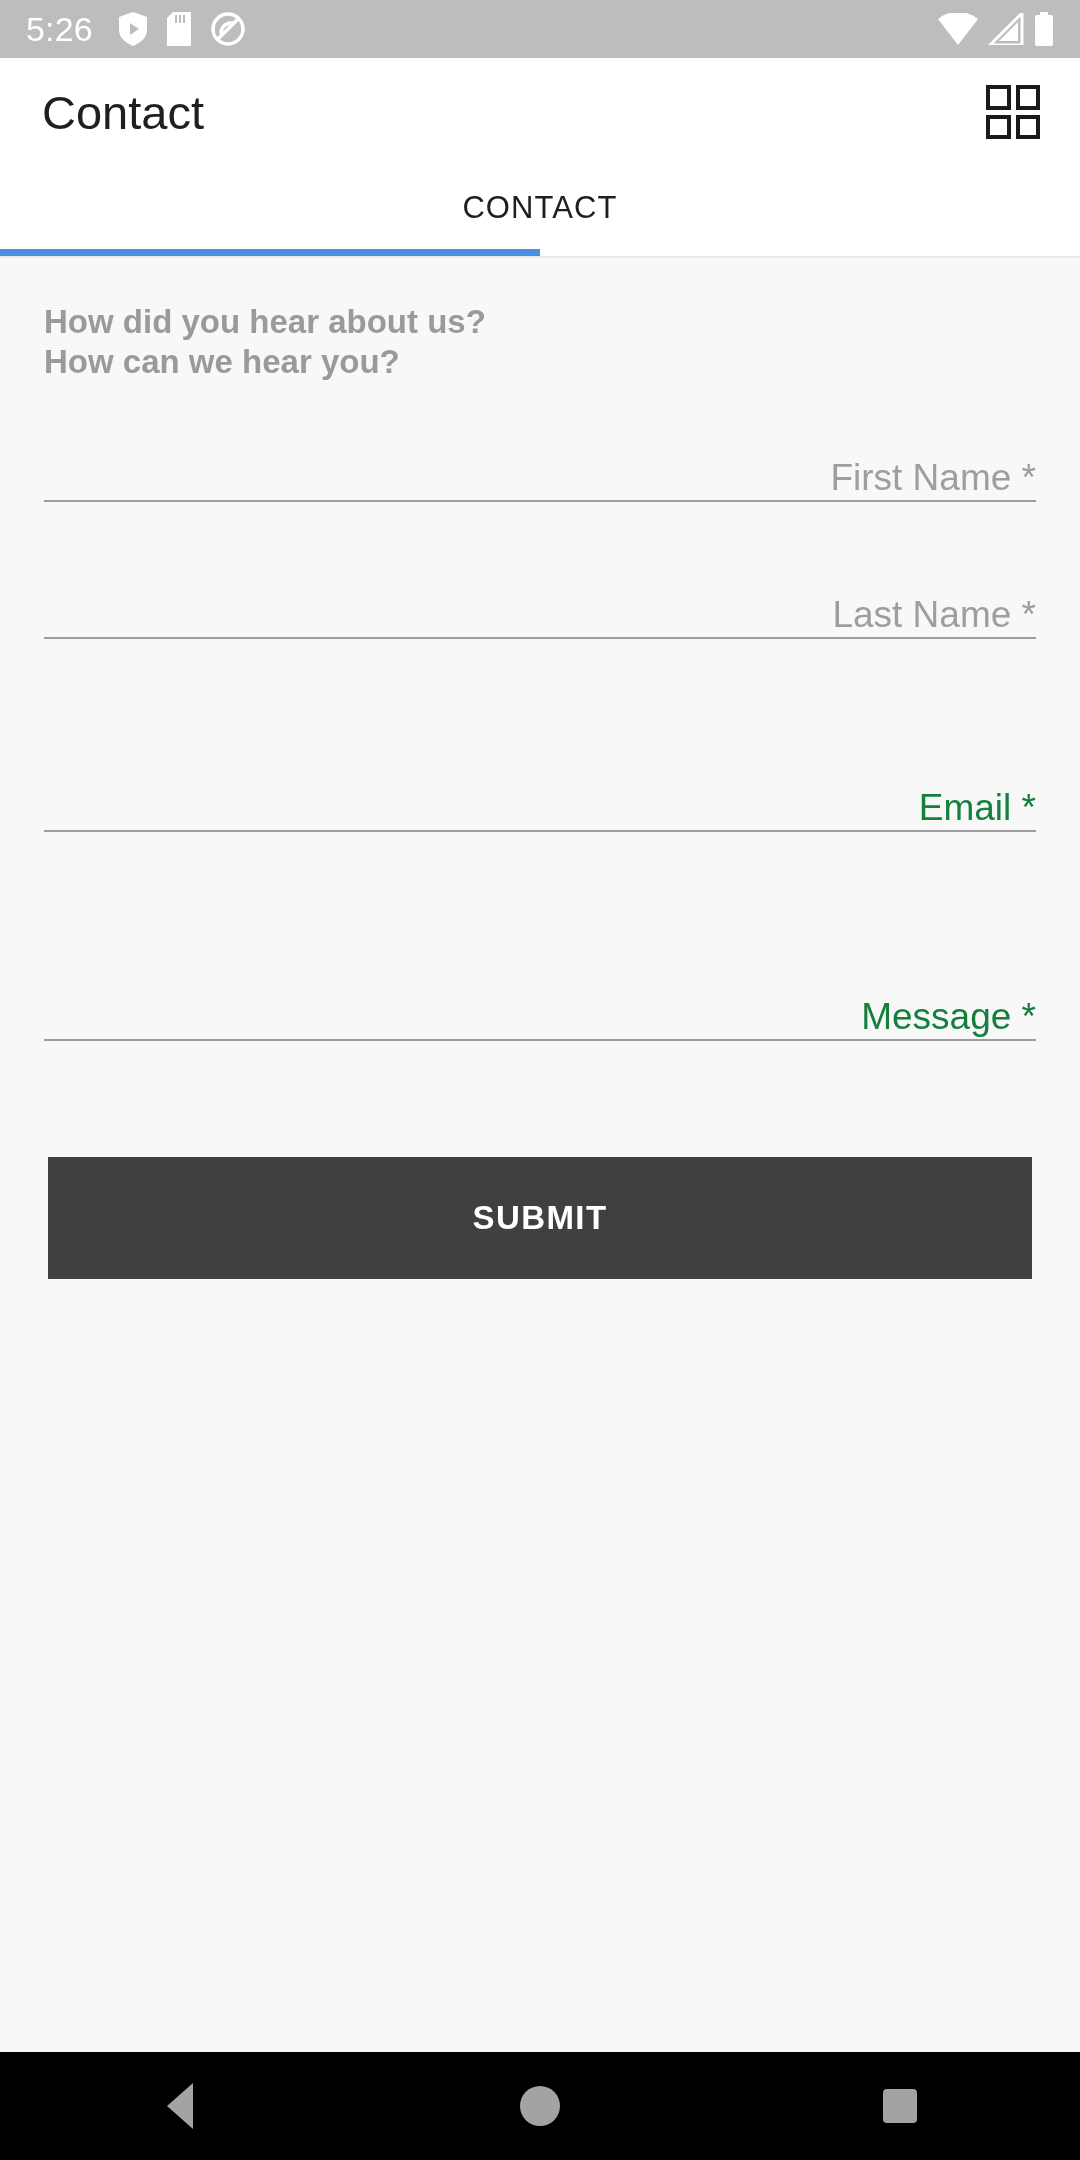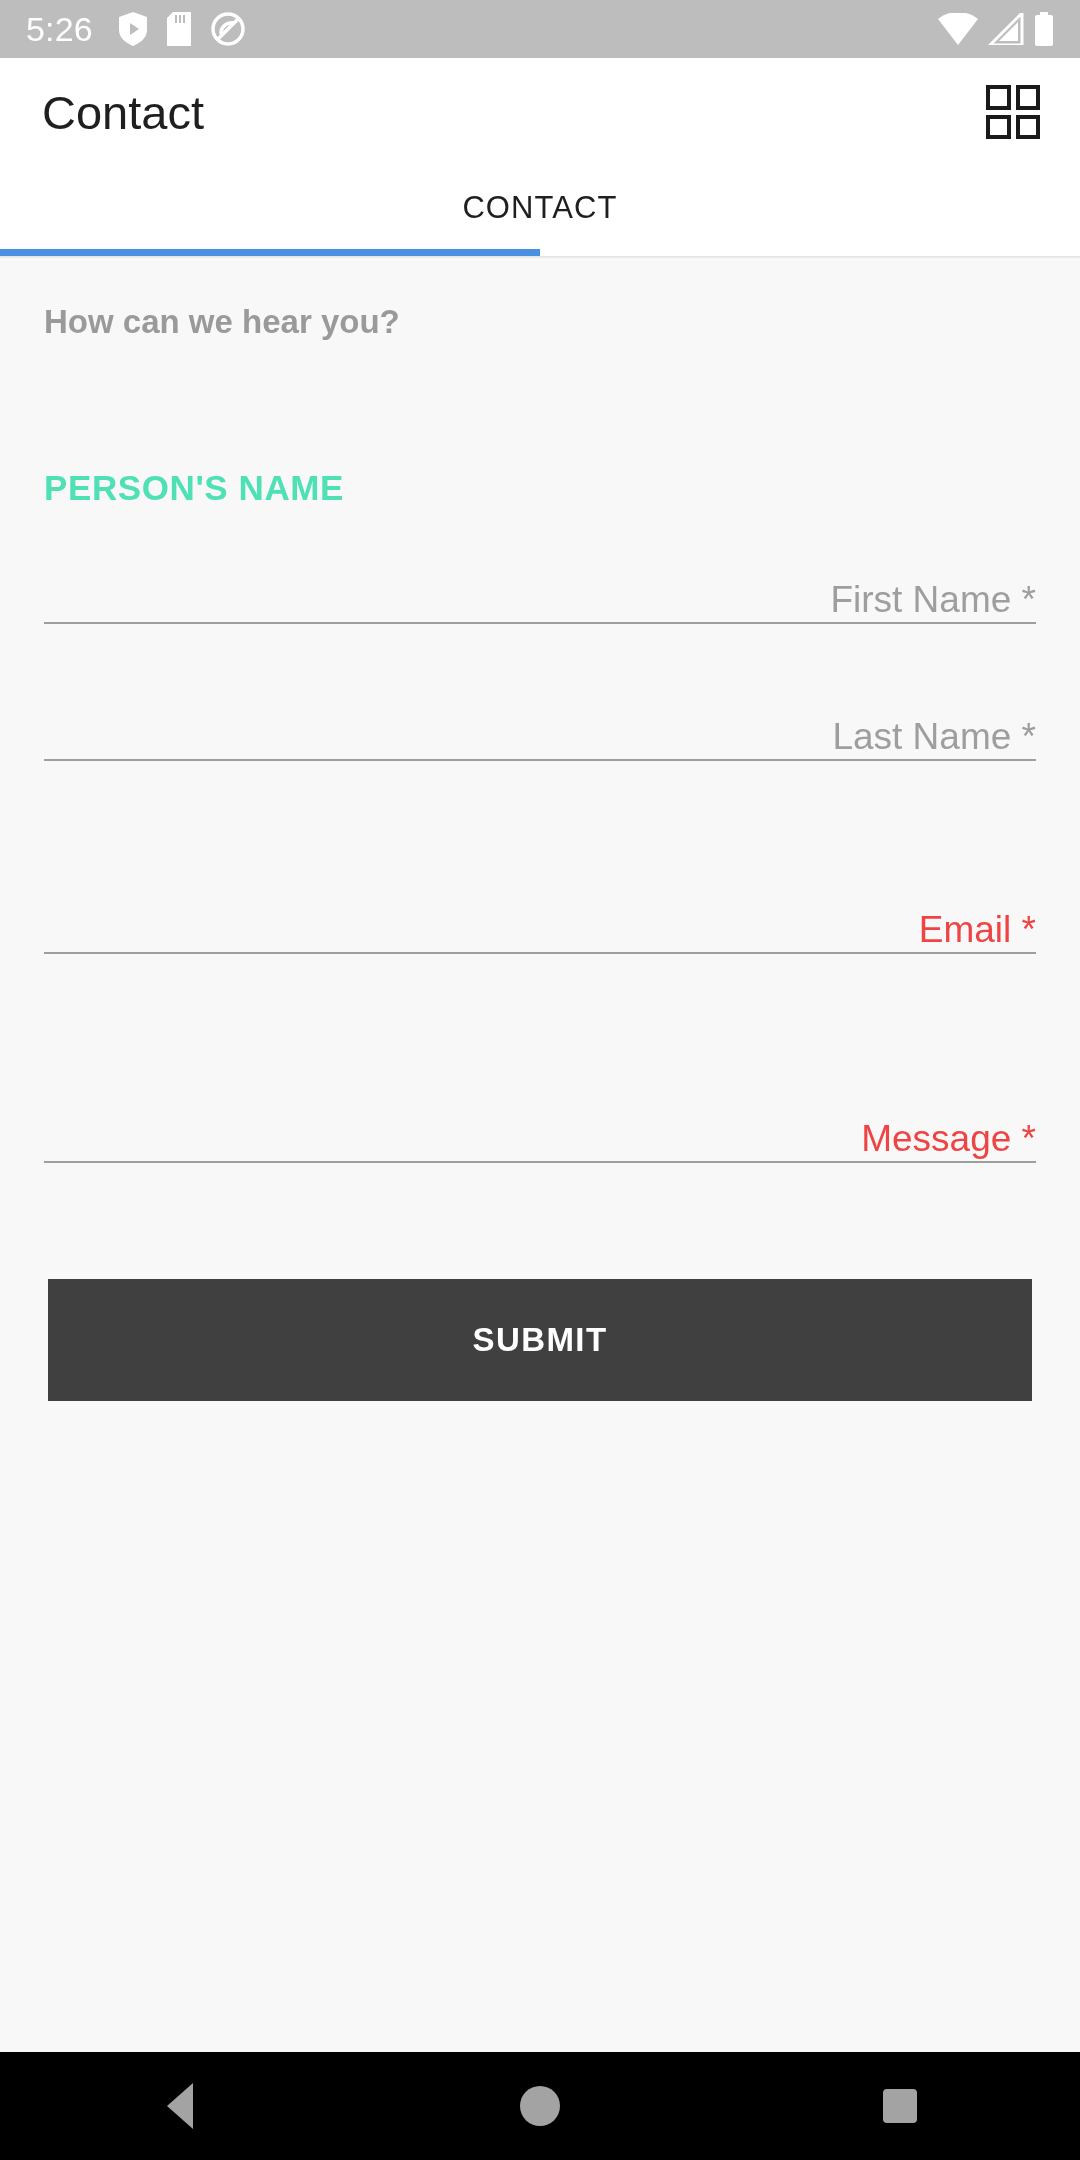"How did you hear about" span { html: none -> <span>How did you hear about us?</span> }
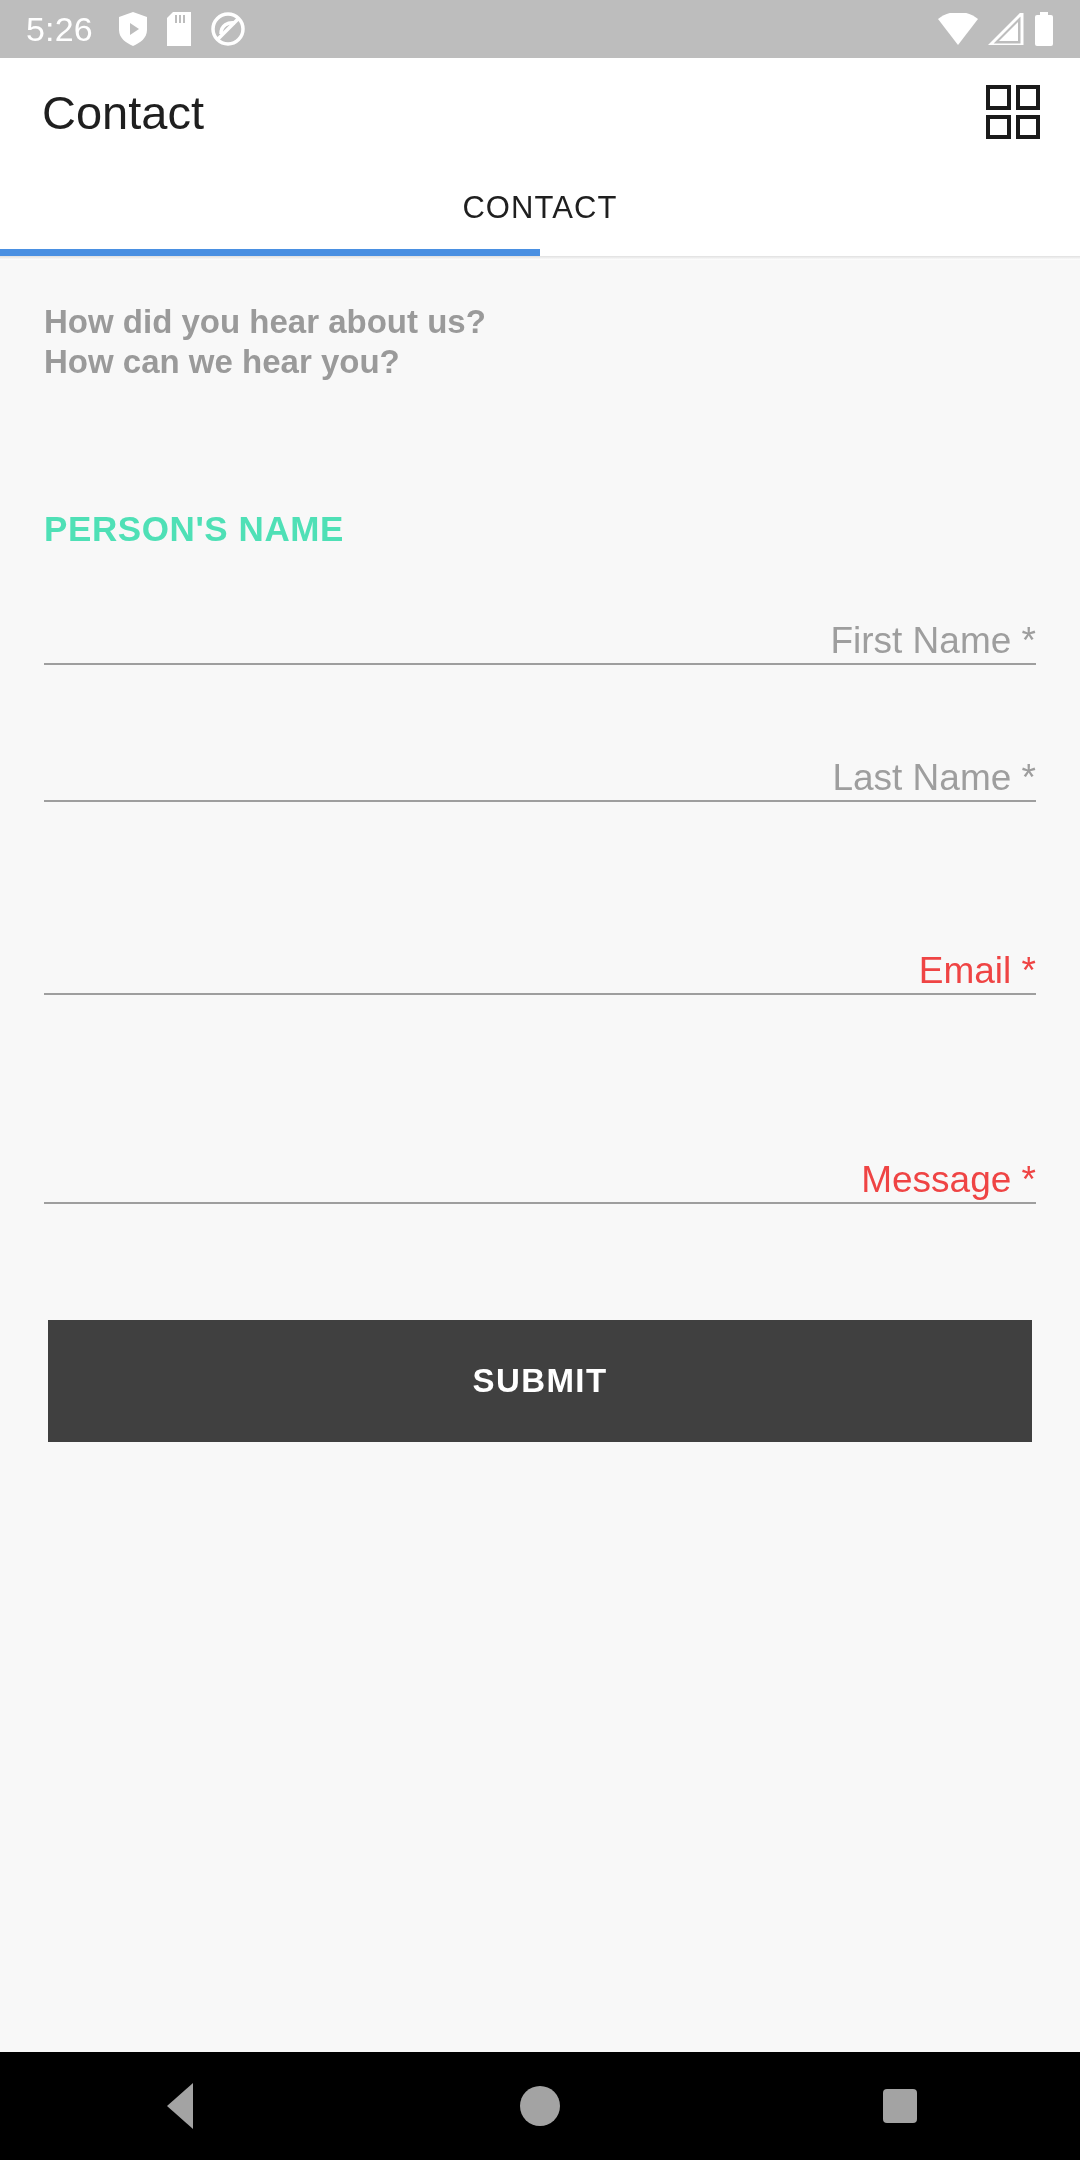"PERSON'S NAME" div.section-label { html: <div>PERSON'S NAME</div> -> none }
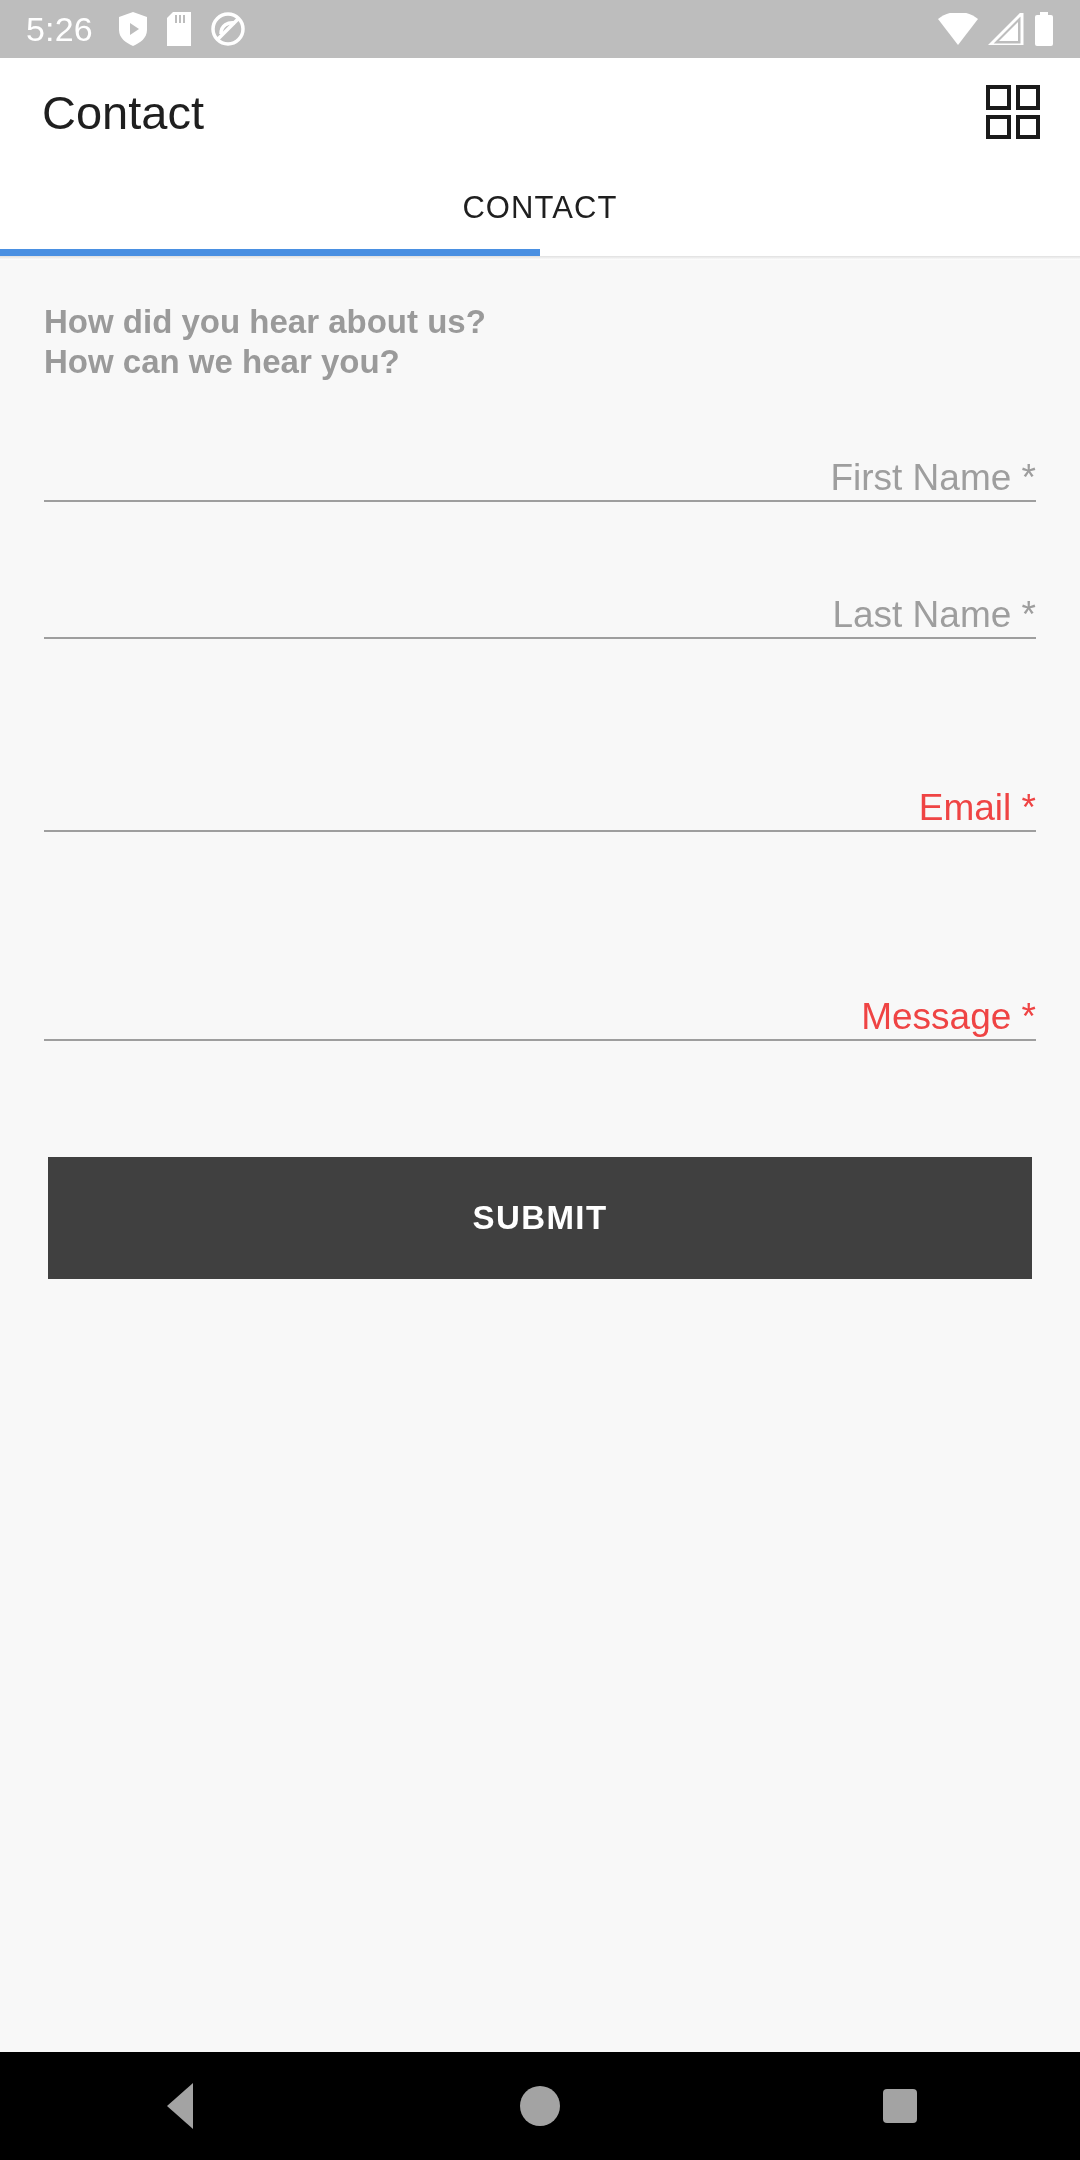"Email *" .field-label.accent { color: #ef4444 -> #15803d }
